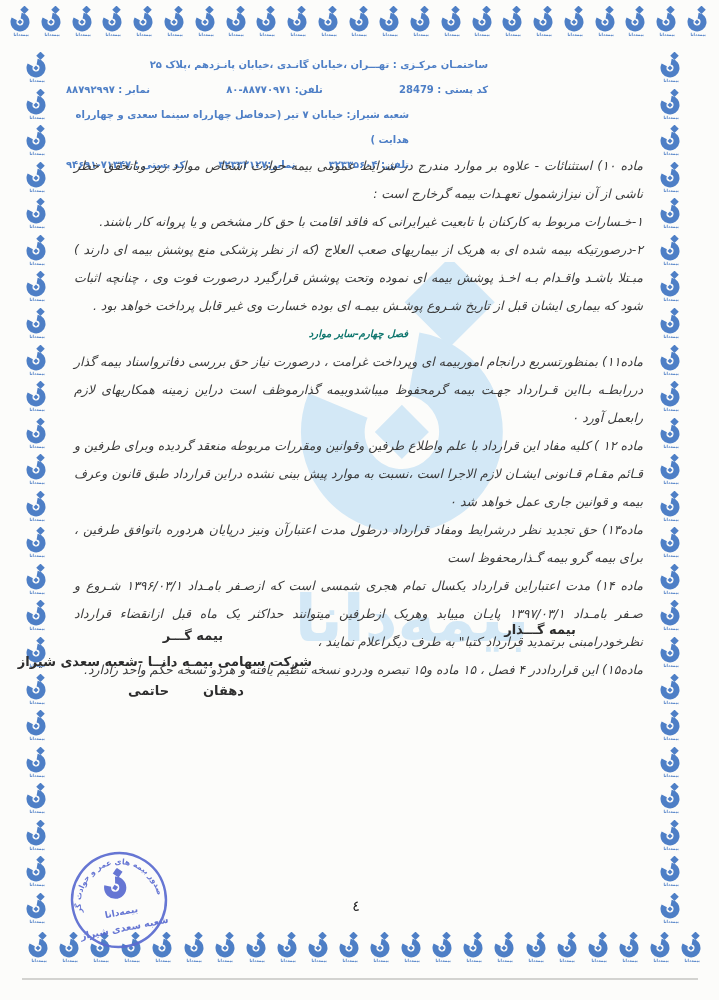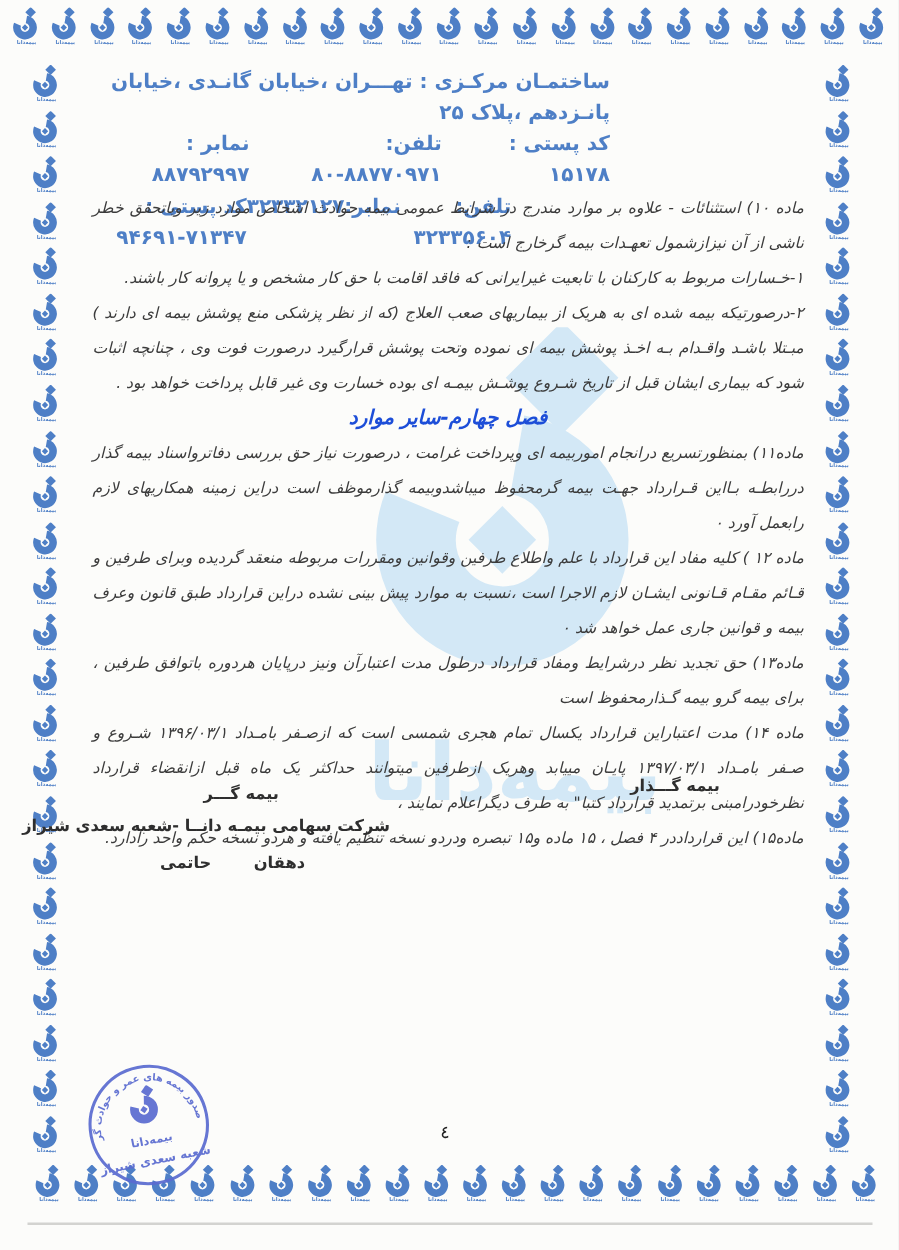"ساختمـان مرکـزی : تهـــران ،خیابان" .letterhead { font-size: 16px -> 10px }
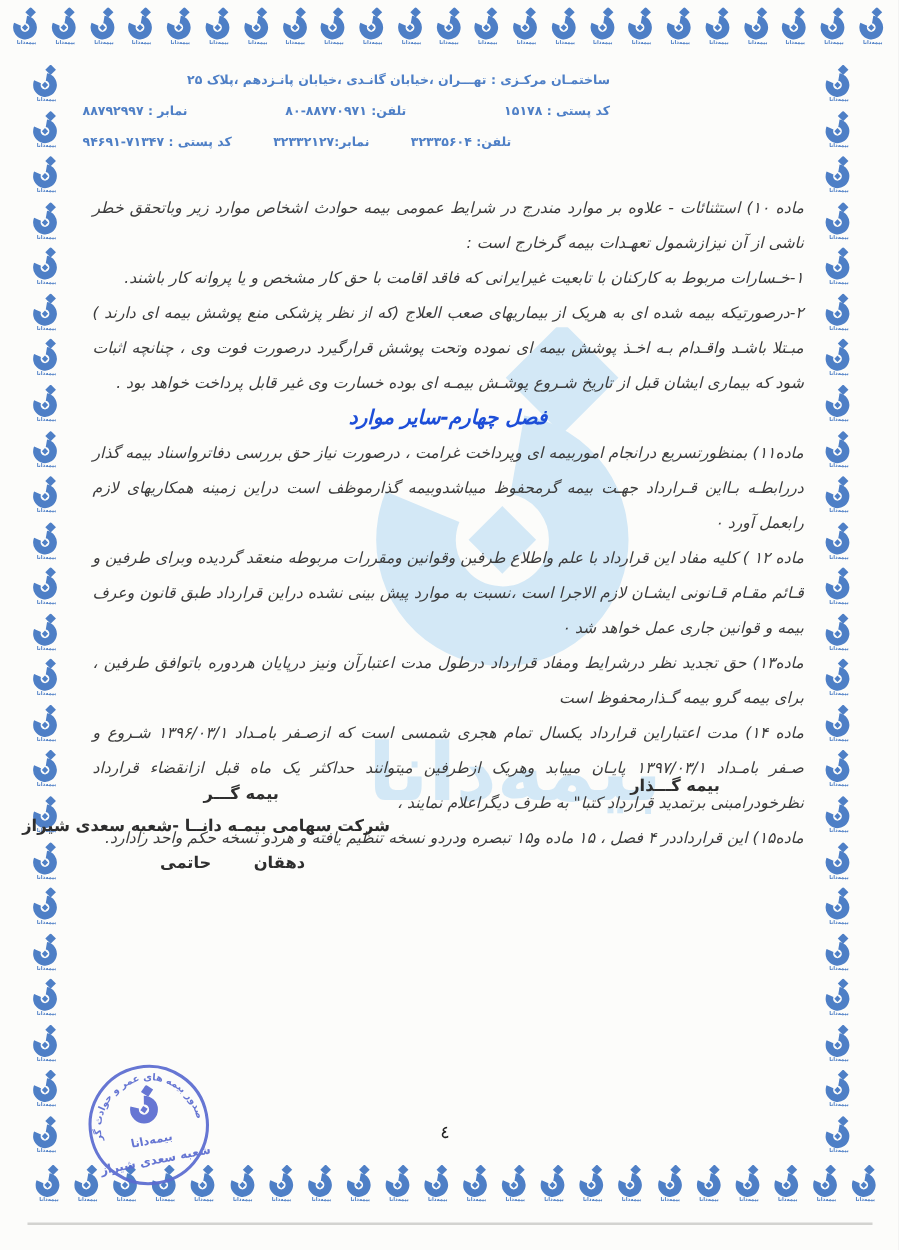"کد پستی : ۱۵۱۷۸" span { text: ۱۵۱۷۸ -> 28479 }
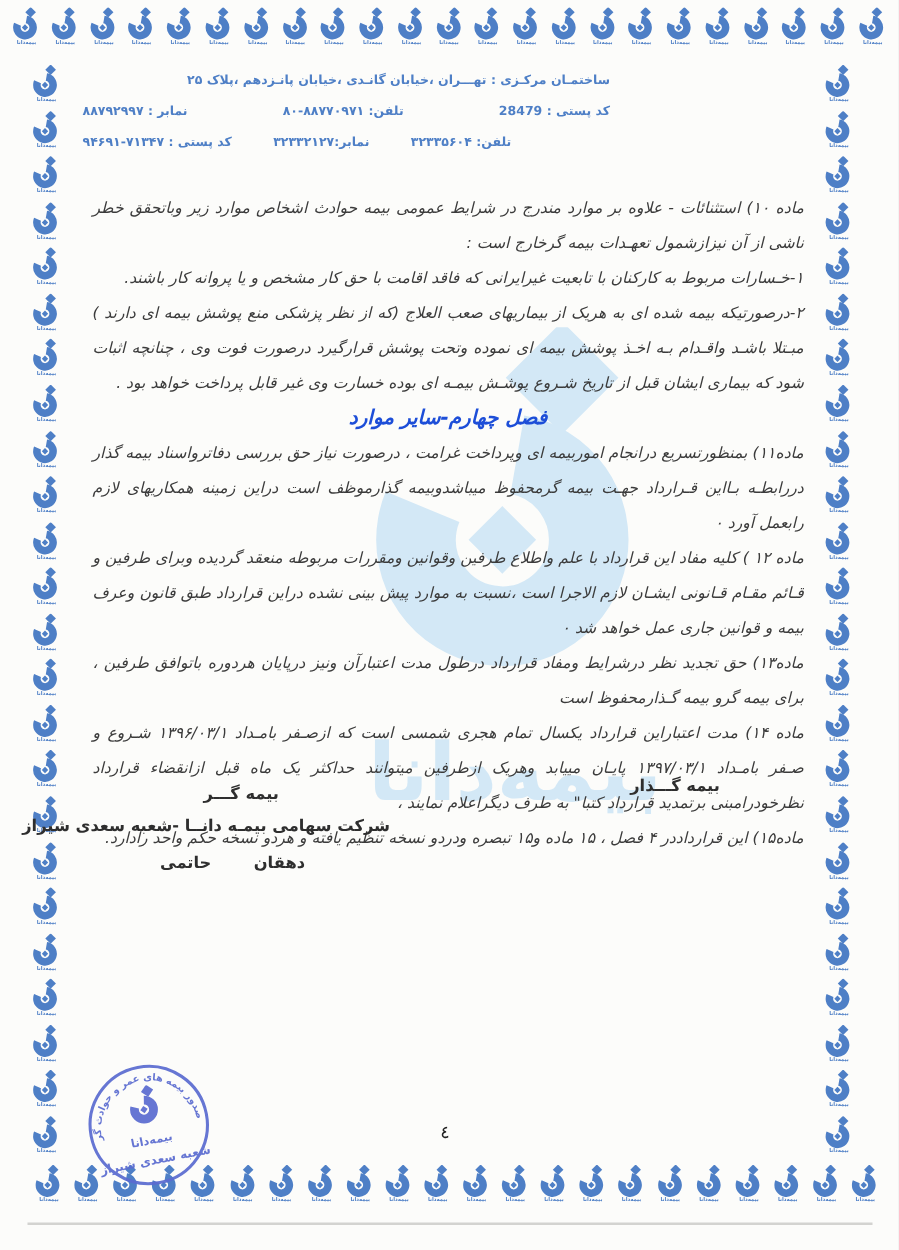"شعبه شیراز: خیابان ۷ تیر" div.w2 { html: none -> <div>شعبه شیراز: خیابان ۷ تیر (حدفاصل چهارراه سینما سعدی و چهارراه هدایت )</div> }
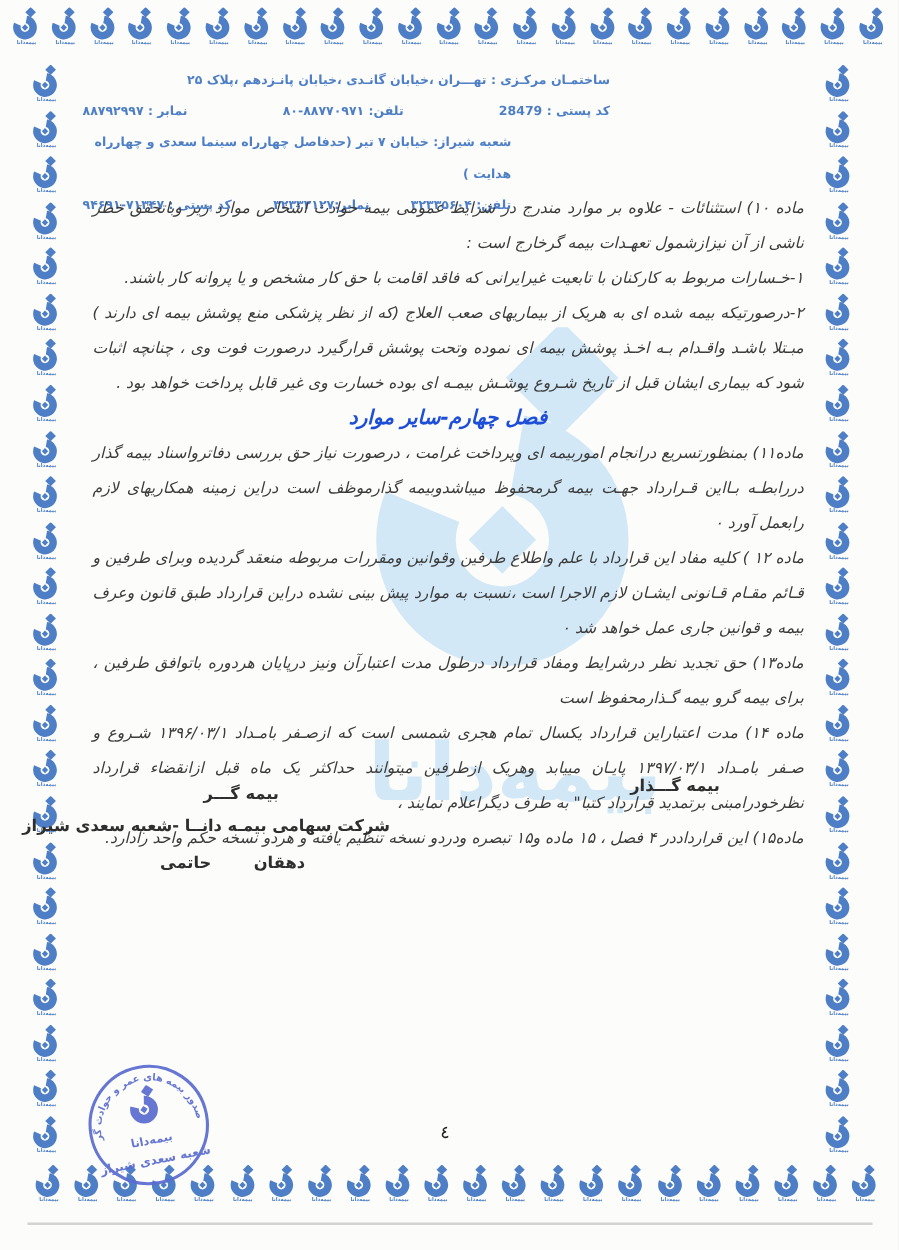"فصل چهارم-سایر موارد" .chapter { color: #1d4ed8 -> #0f766e; font-size: 16px -> 10px }
